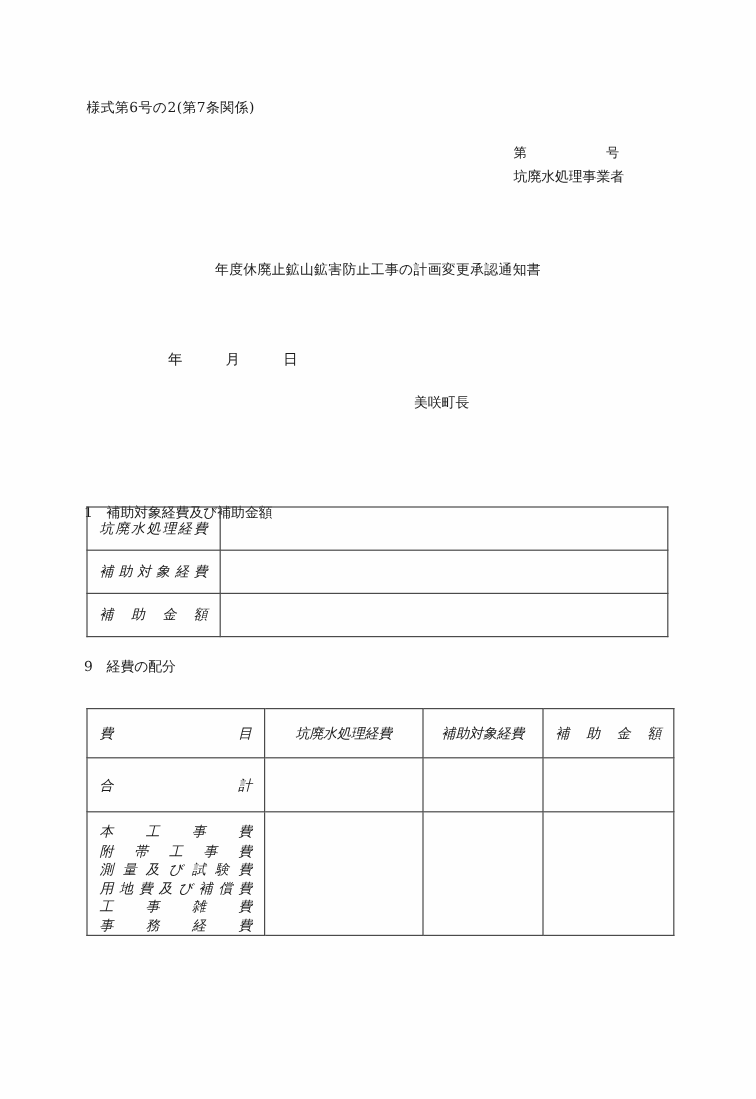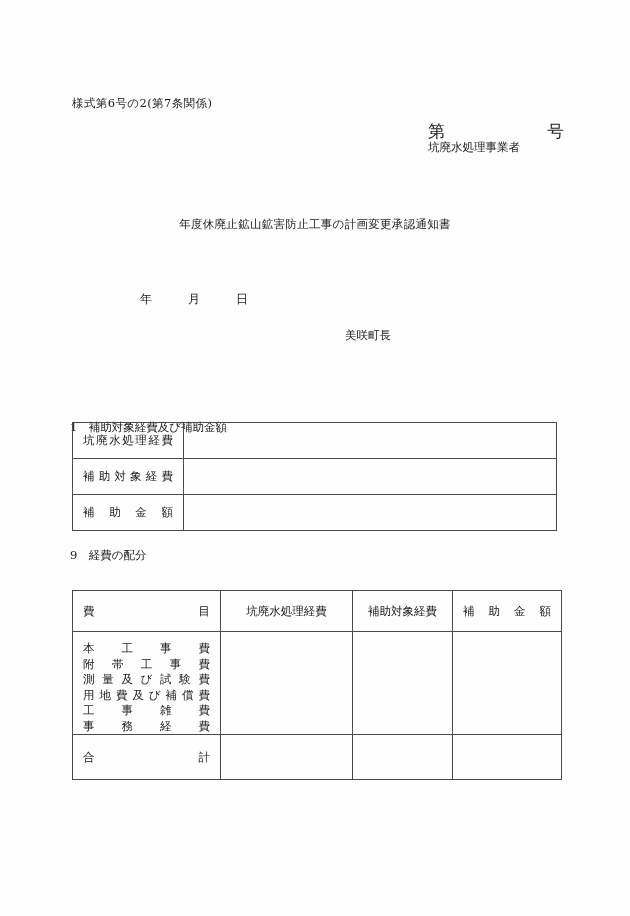"様式第6号の2(第7条関係)" .form-no { margin-top: 14px -> none }
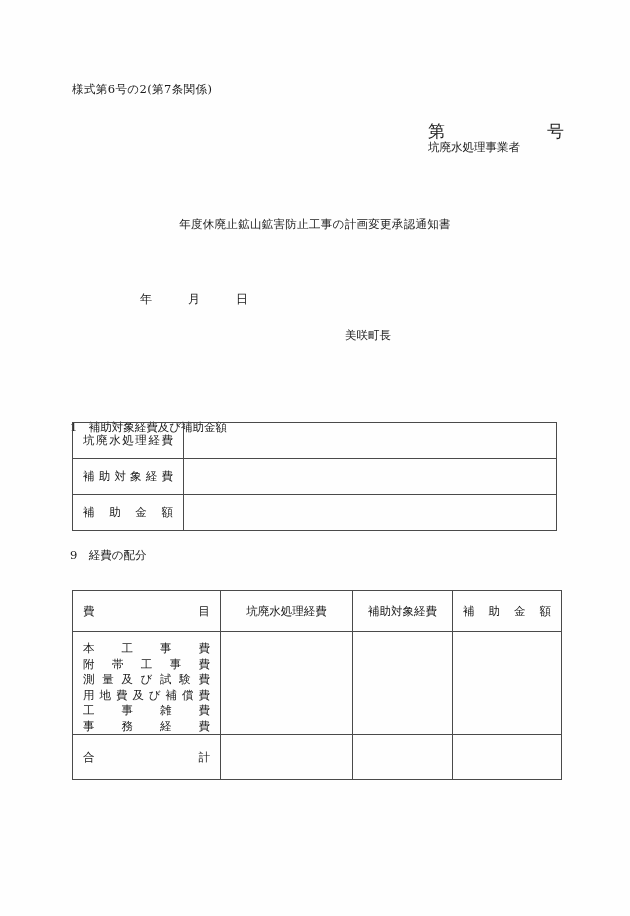"第 号" .doc-number { font-size: 17px -> 11px }
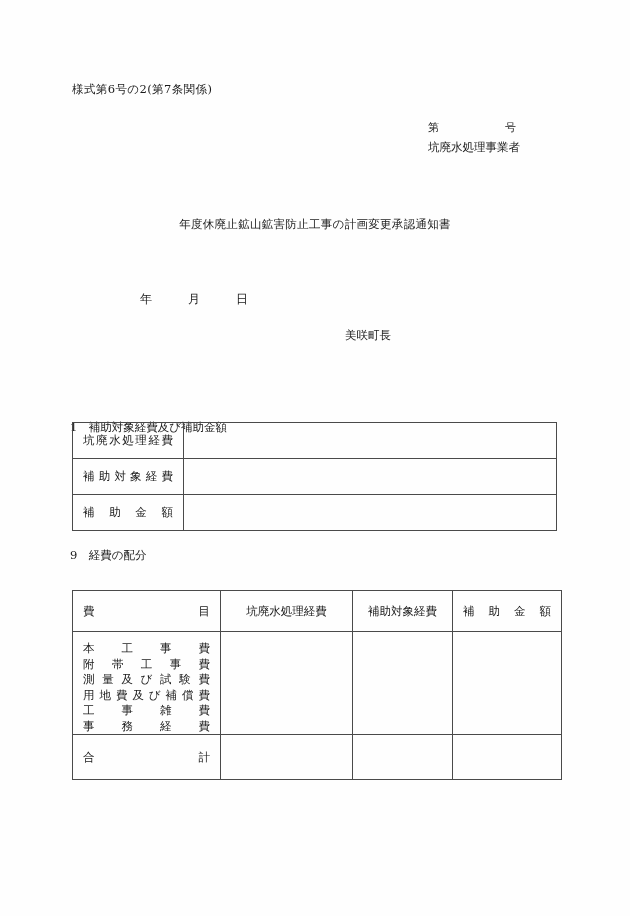"坑廃水処理経費" table td, table th { font-style: none -> italic }
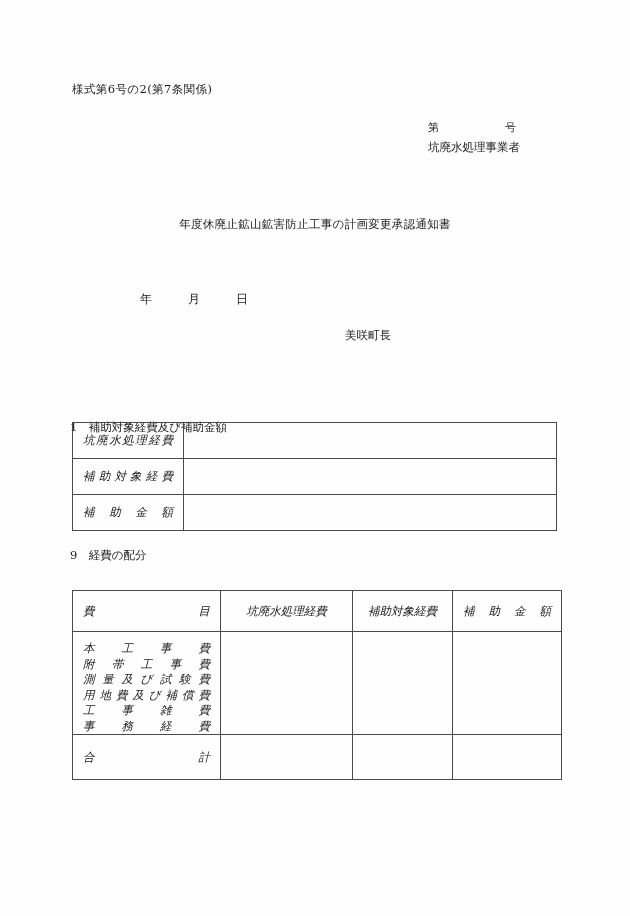"本工事費" tr { order: before "合計" -> after "合計" }
